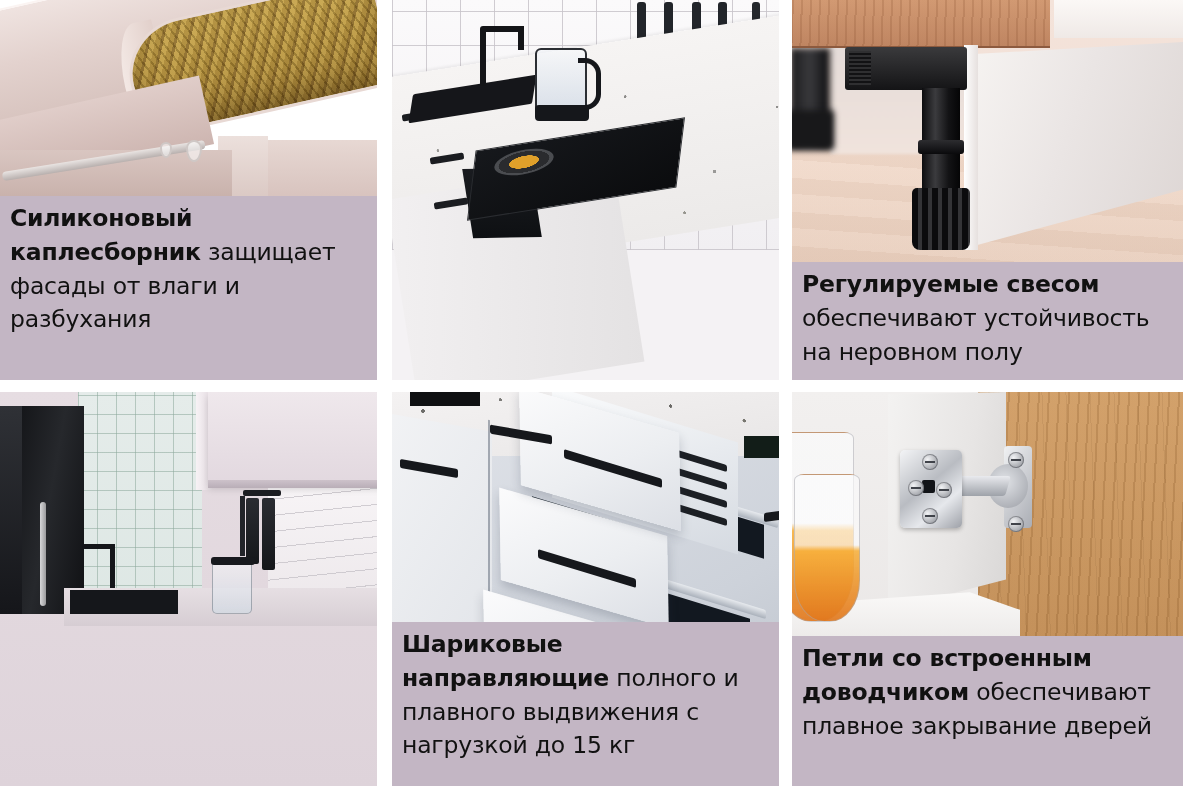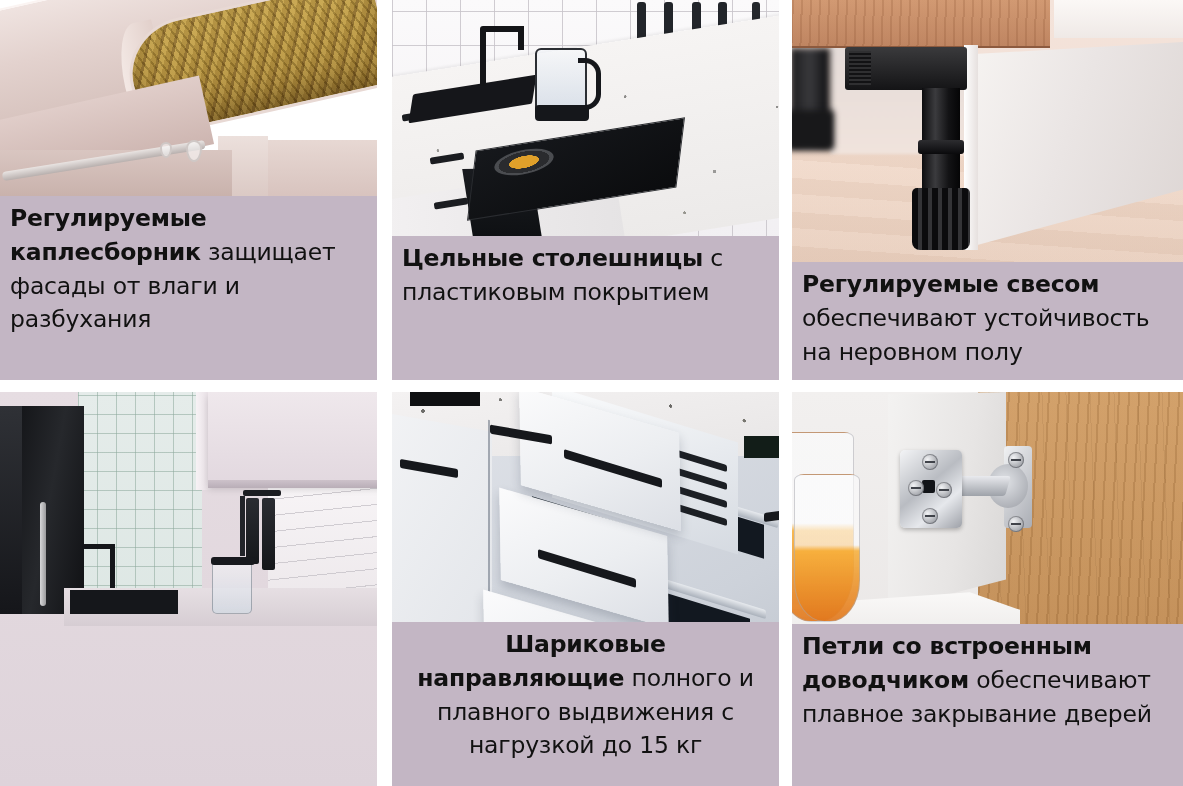"Регулируемые каплесборник" b { text: Регулируемые -> Силиконовый }
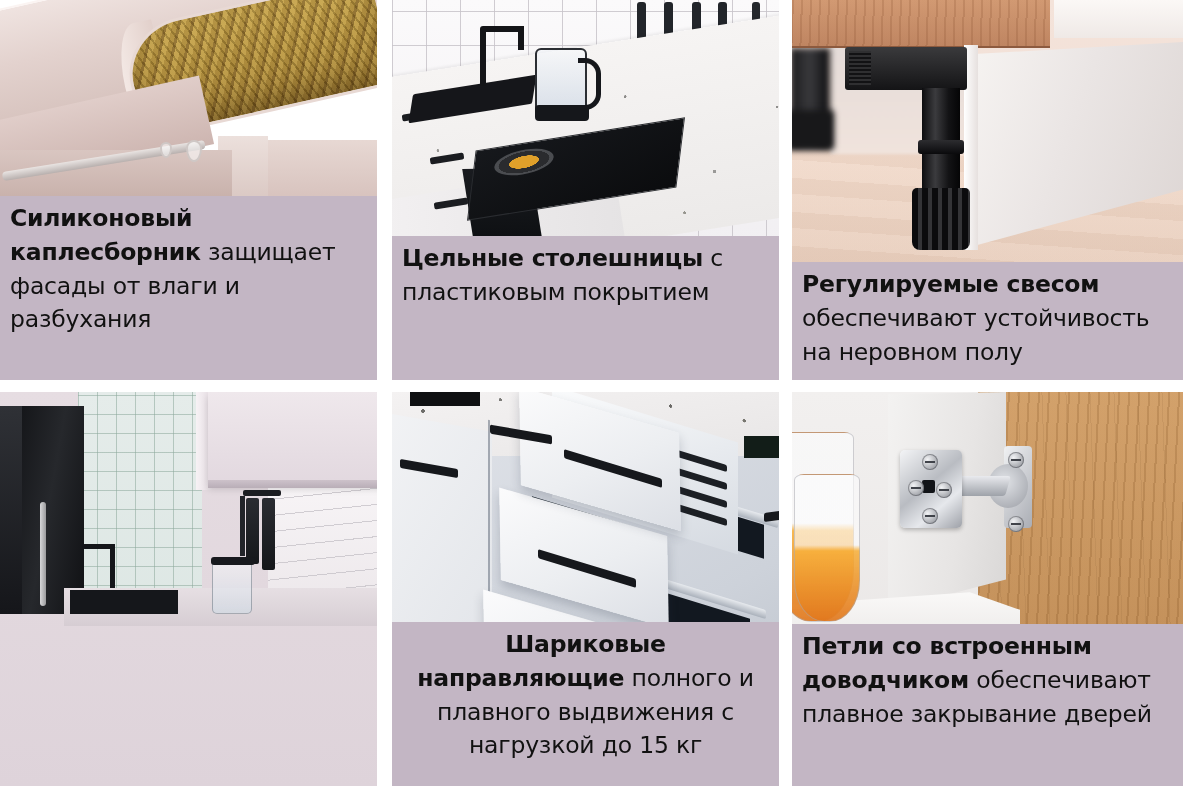"Цельные столешницы с пластиковым" div.caption { html: <div> <b>Цельные столешницы</b> <span>с пластиковым покрытием</span> </div> -> none }
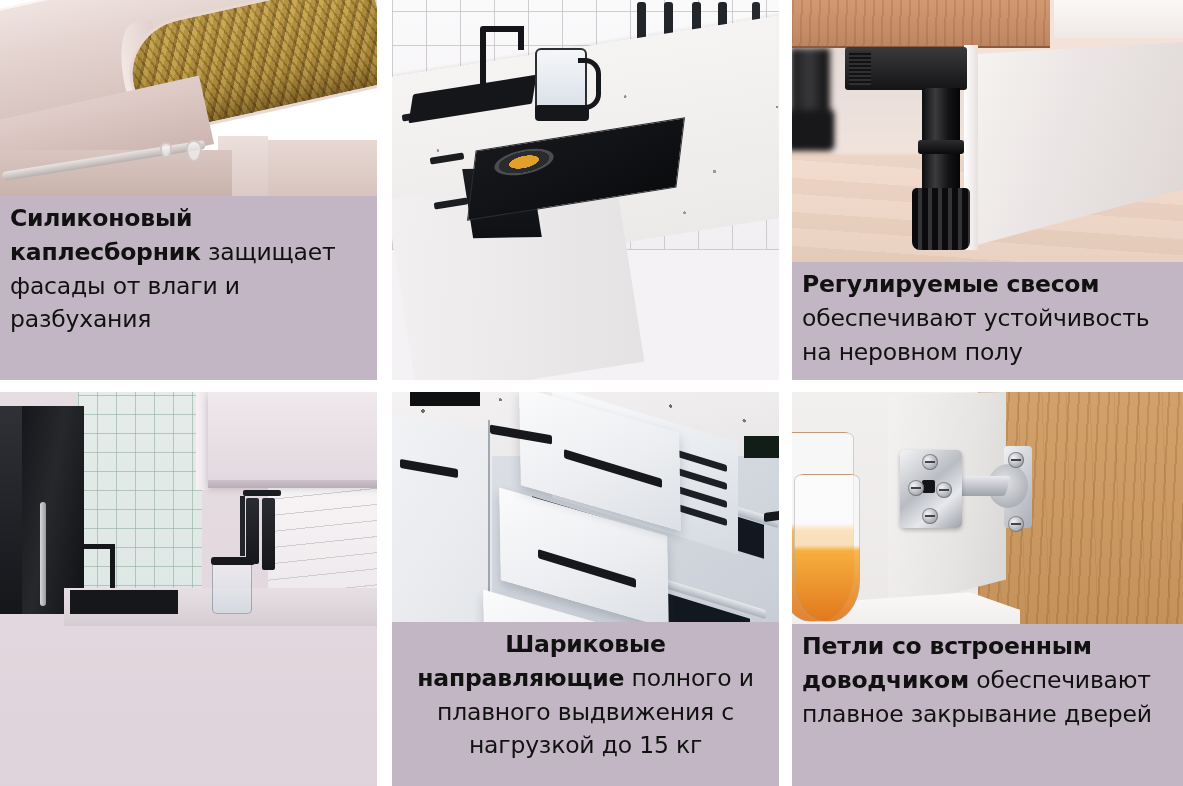"Шариковые направляющие полного и" .c5 .caption { text-align: center -> none }
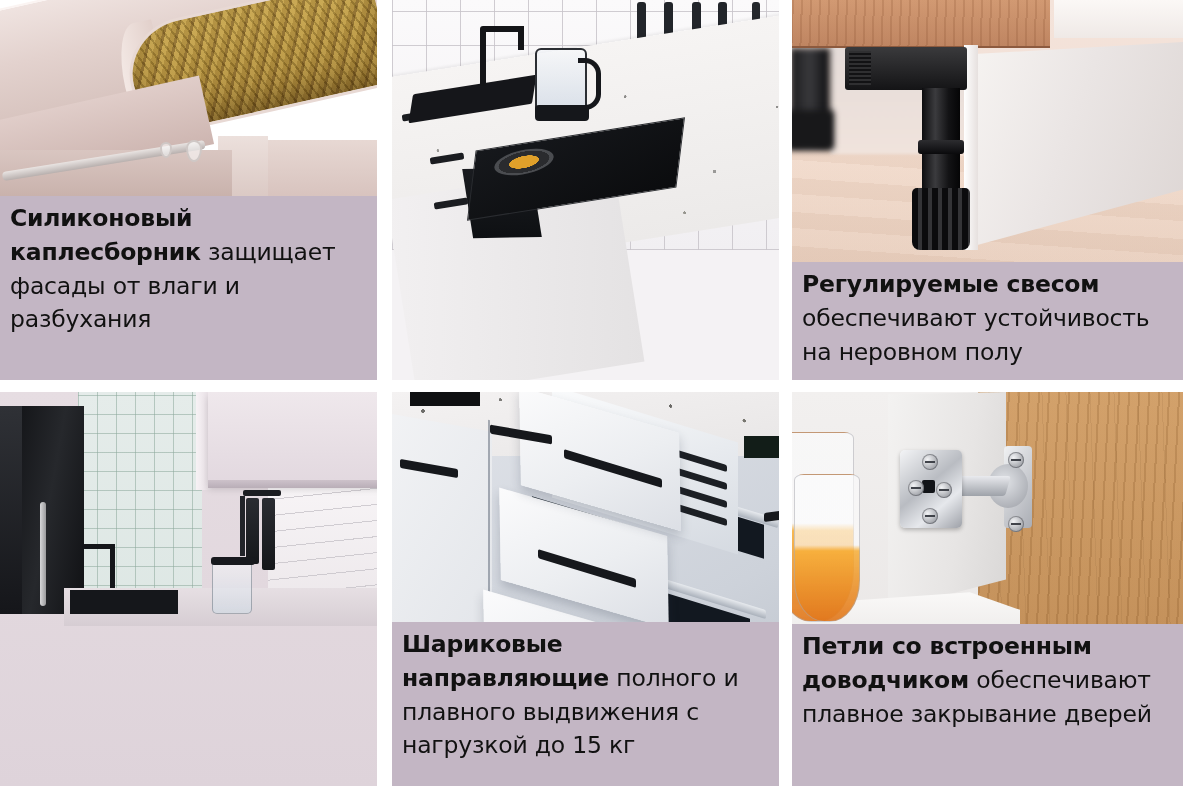"Петли со встроенным доводчиком" .c6 .caption { top: 232px -> 244px }
